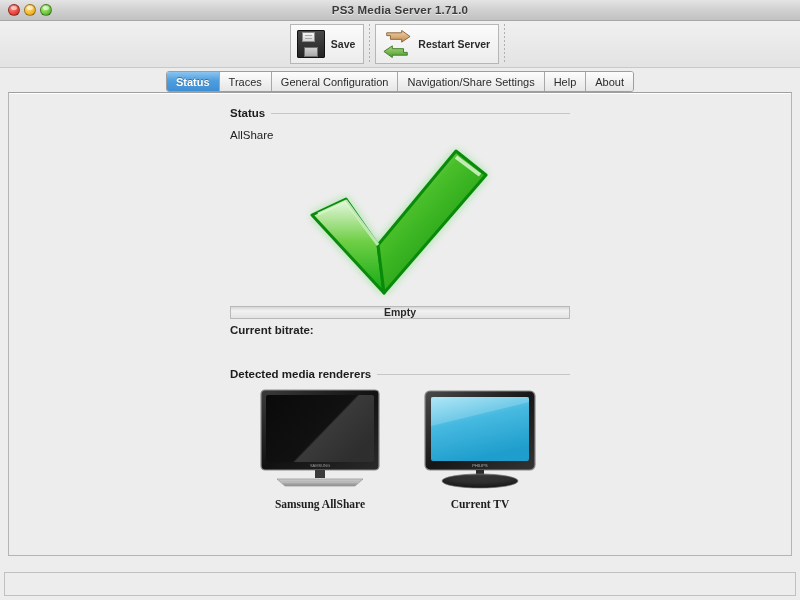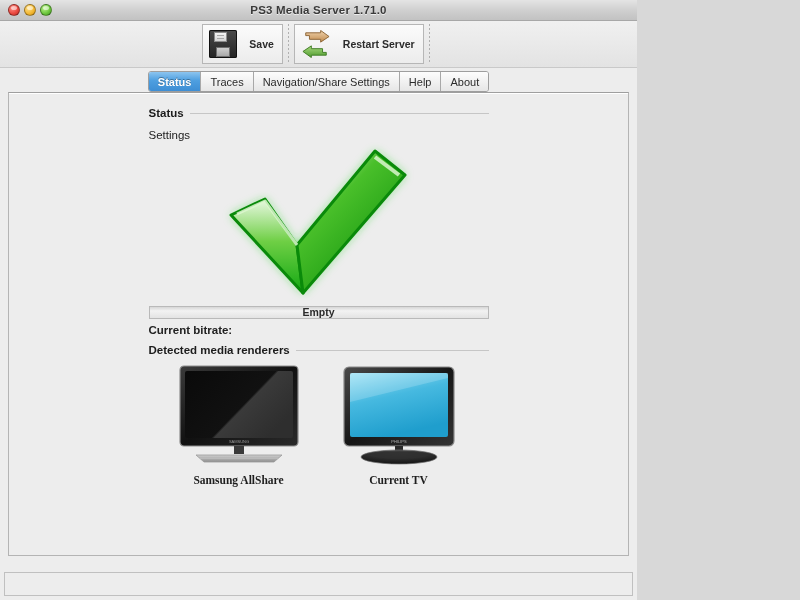"PS3 Media Server 1.71.0" .window { width: 637px -> 800px }
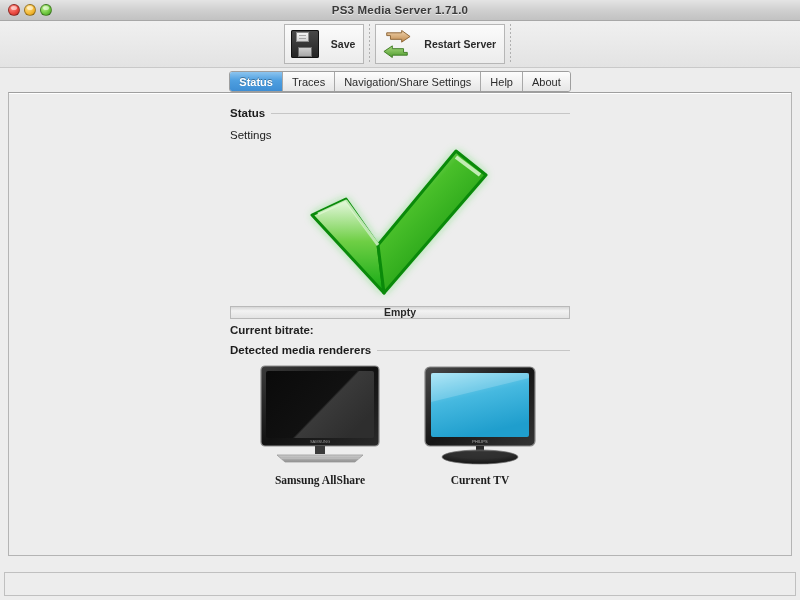"Save" .tool-btn { gap: 12px -> 6px }
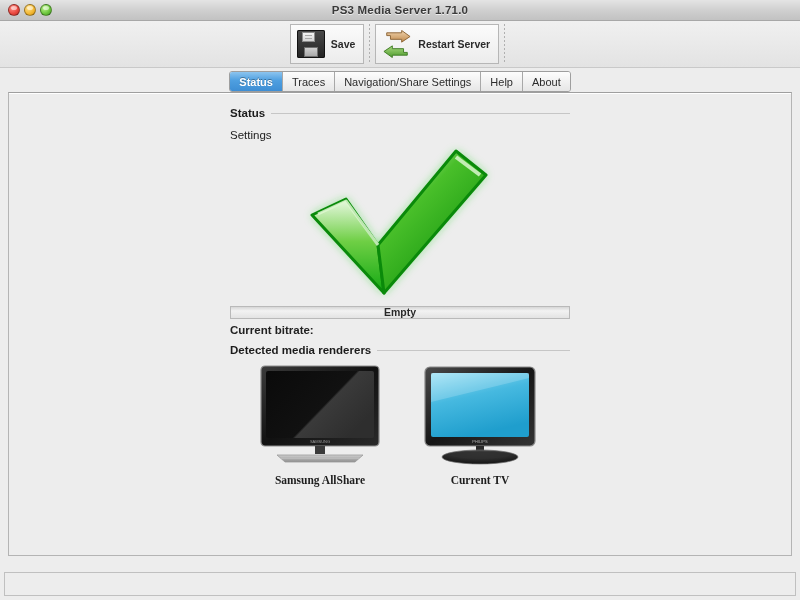"General Configuration" div.tab { html: none -> <div> <span>General Configuration</span> </div> }
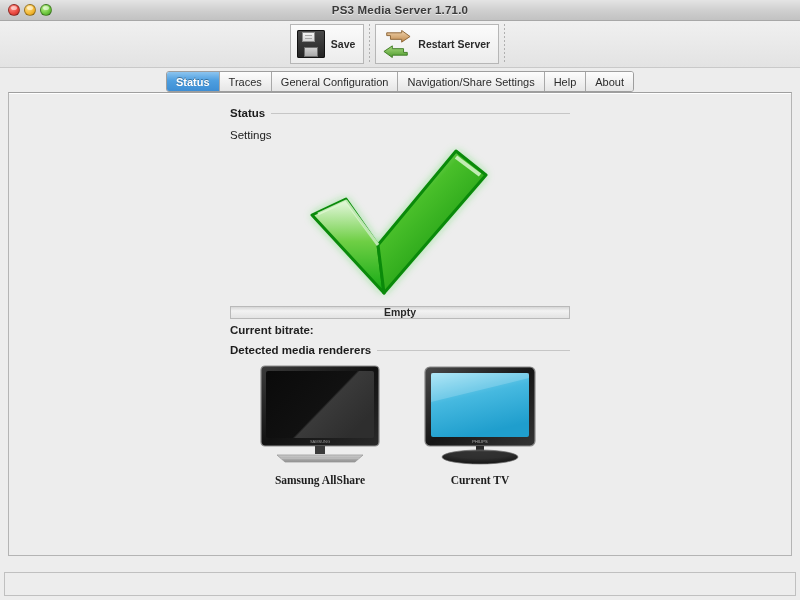"Settings" div.plain-line { text: Settings -> AllShare }
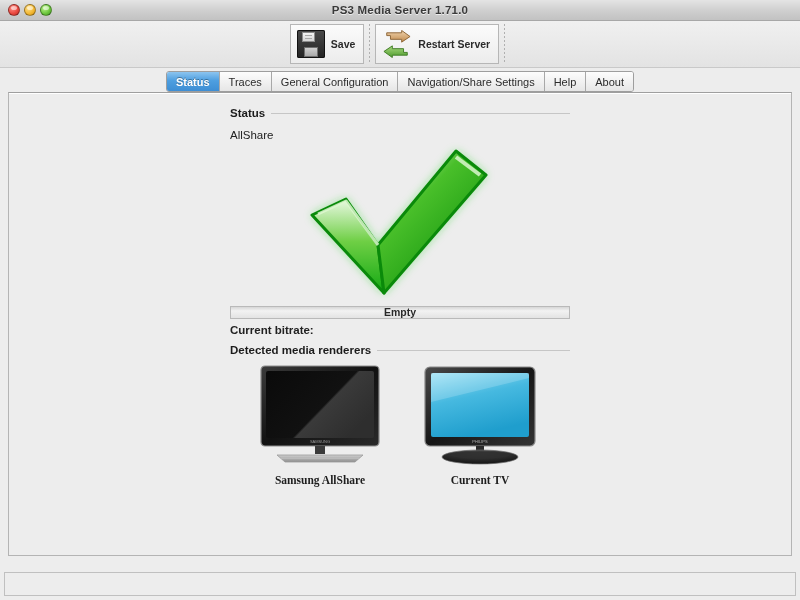"Detected media renderers" div.section-head { margin-top: 8px -> 32px }
